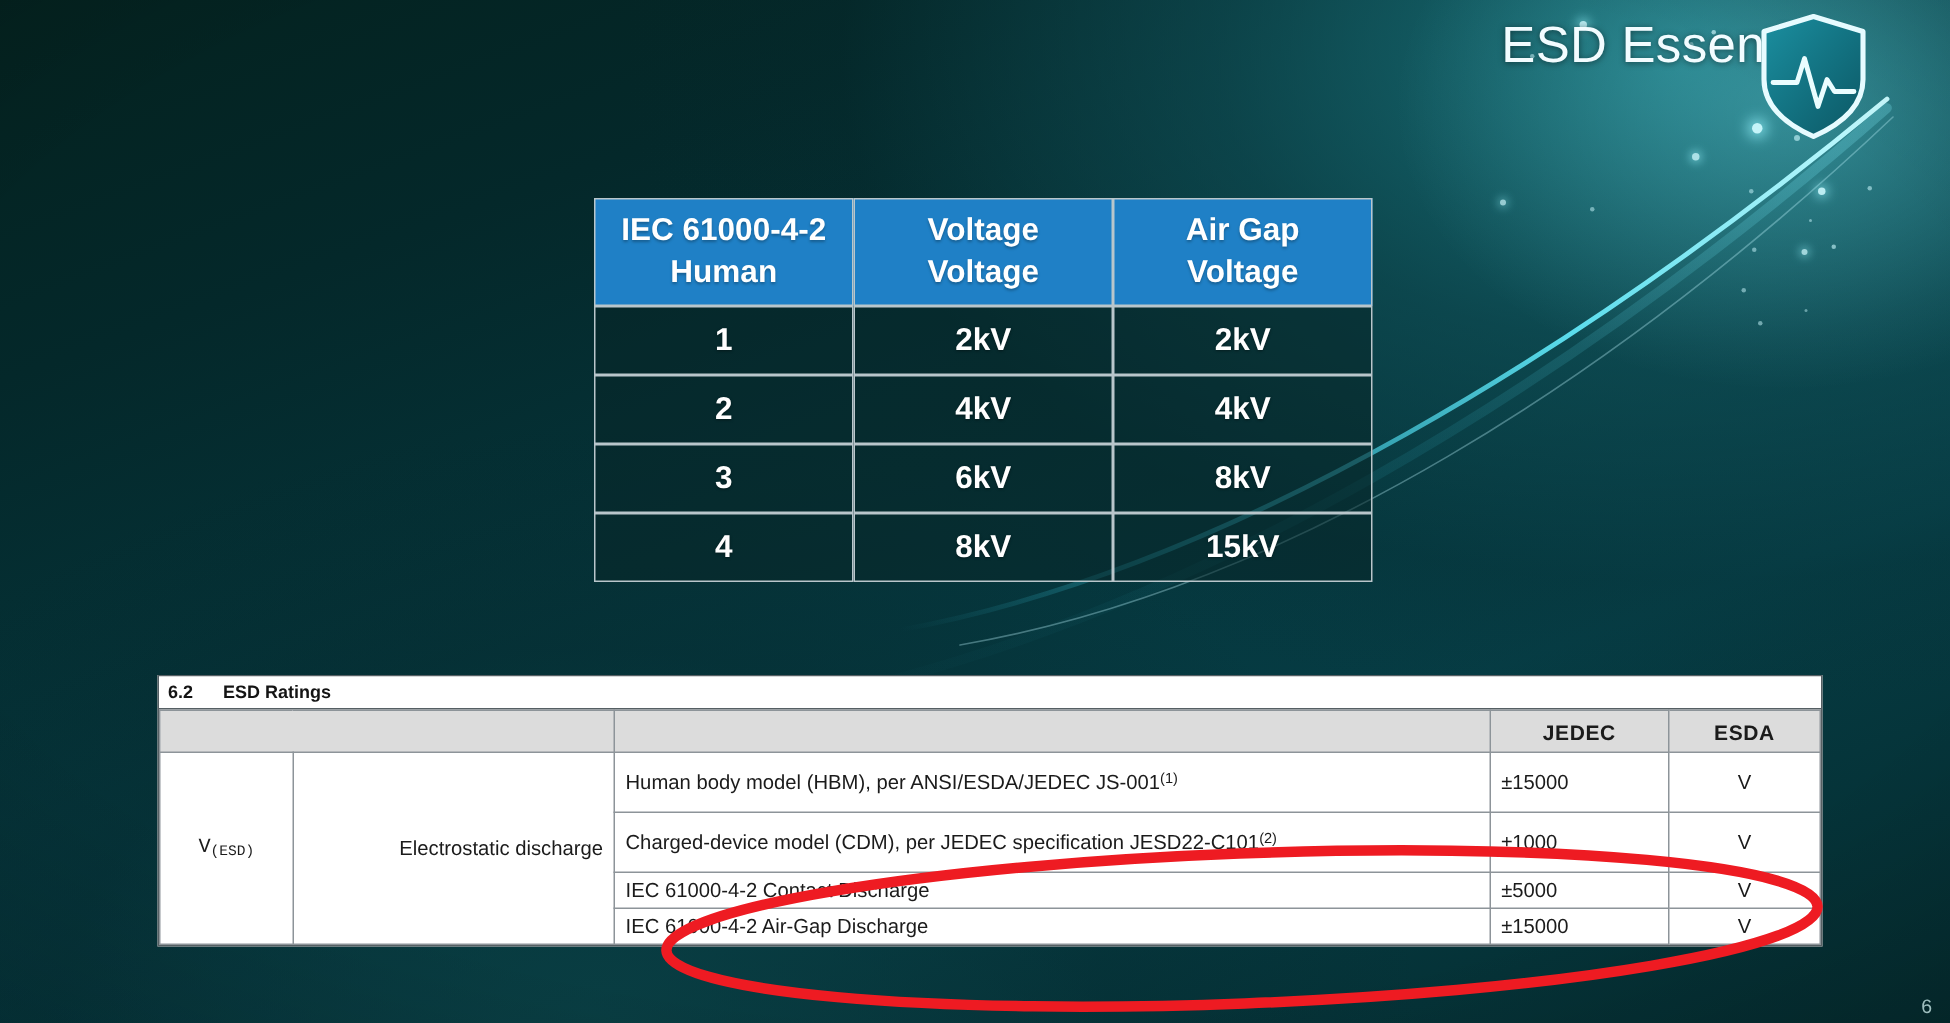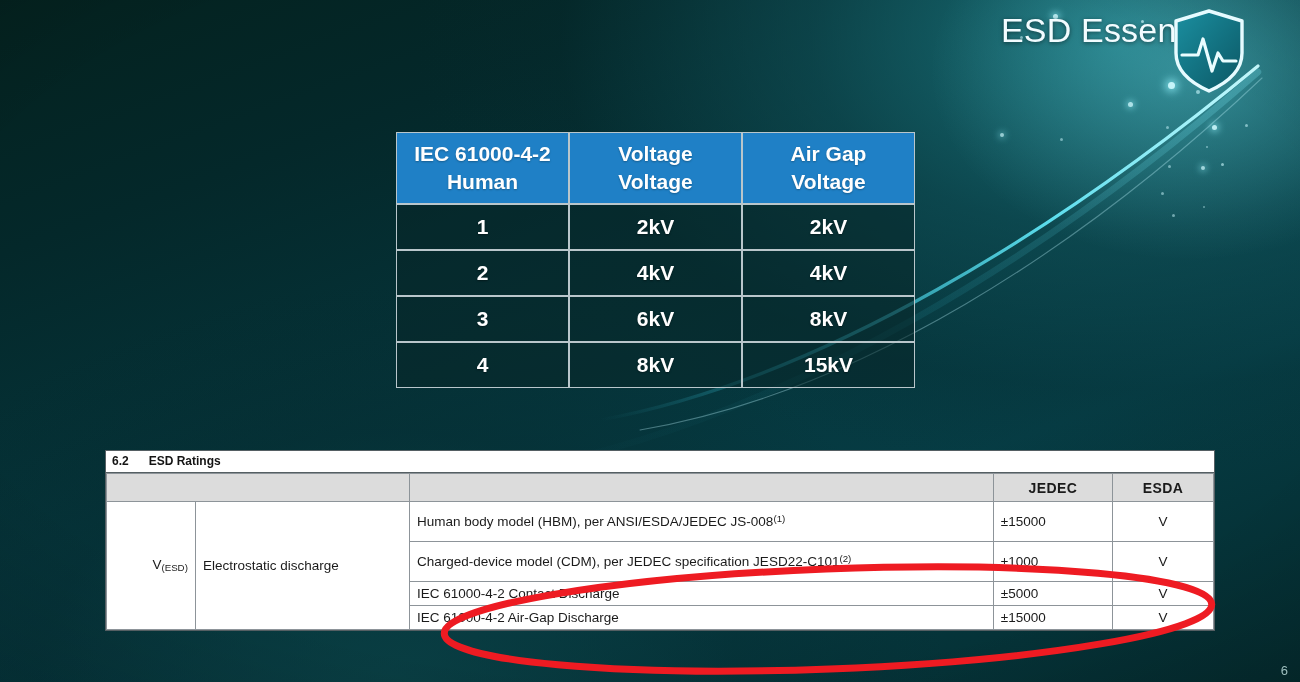"Human body model (HBM), per" span { text: JS-008 -> JS-001 }
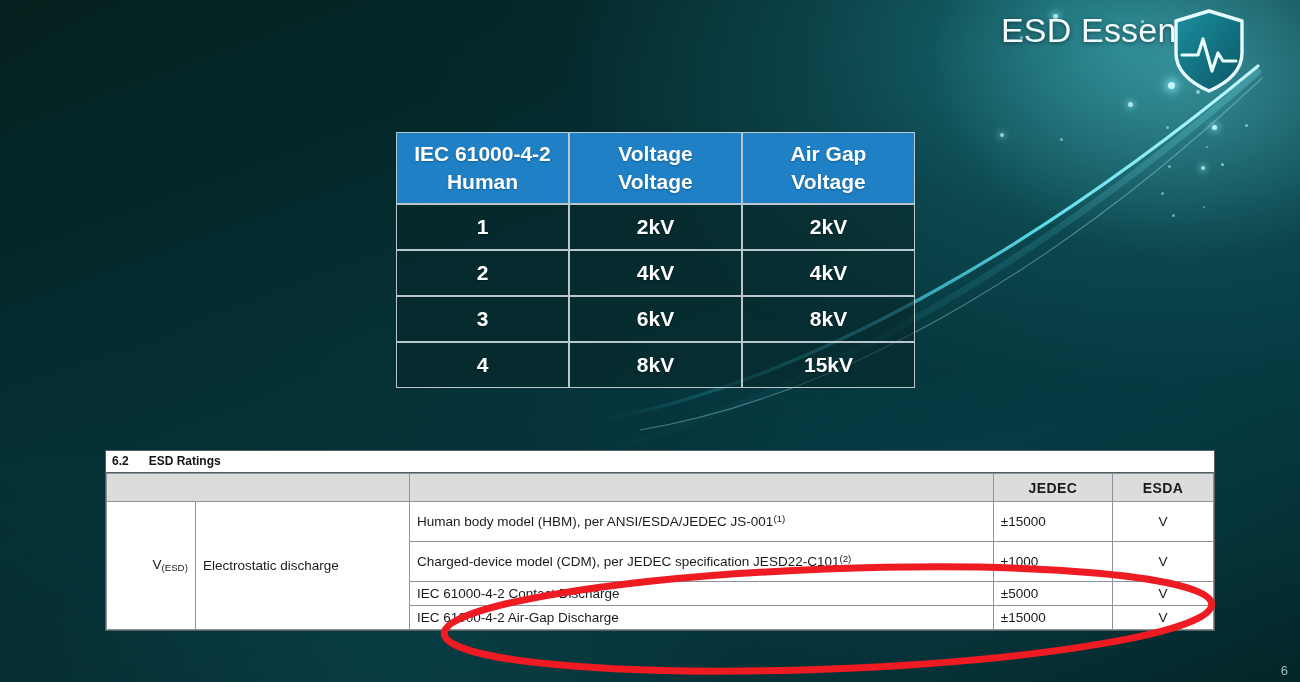"V(ESD)" .cell-sym { font-family: none -> Liberation Mono, monospace; text-align: right -> center }
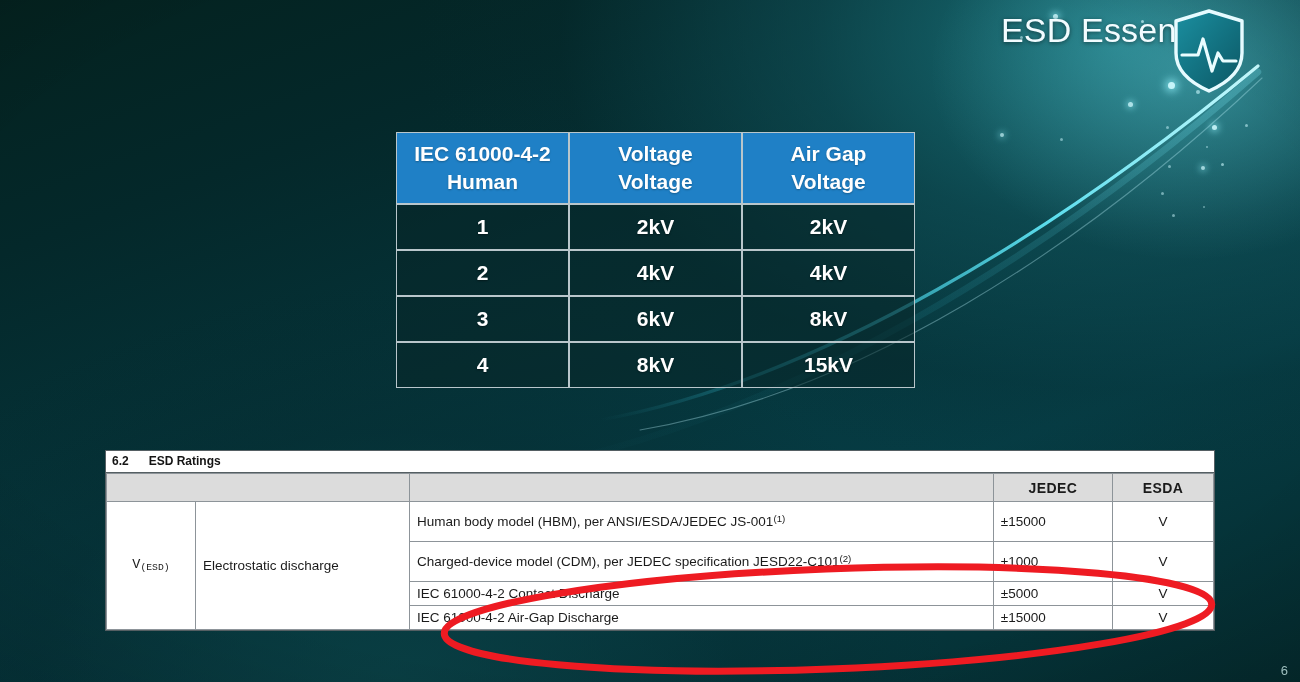"Electrostatic discharge" .cell-param { text-align: left -> right }
